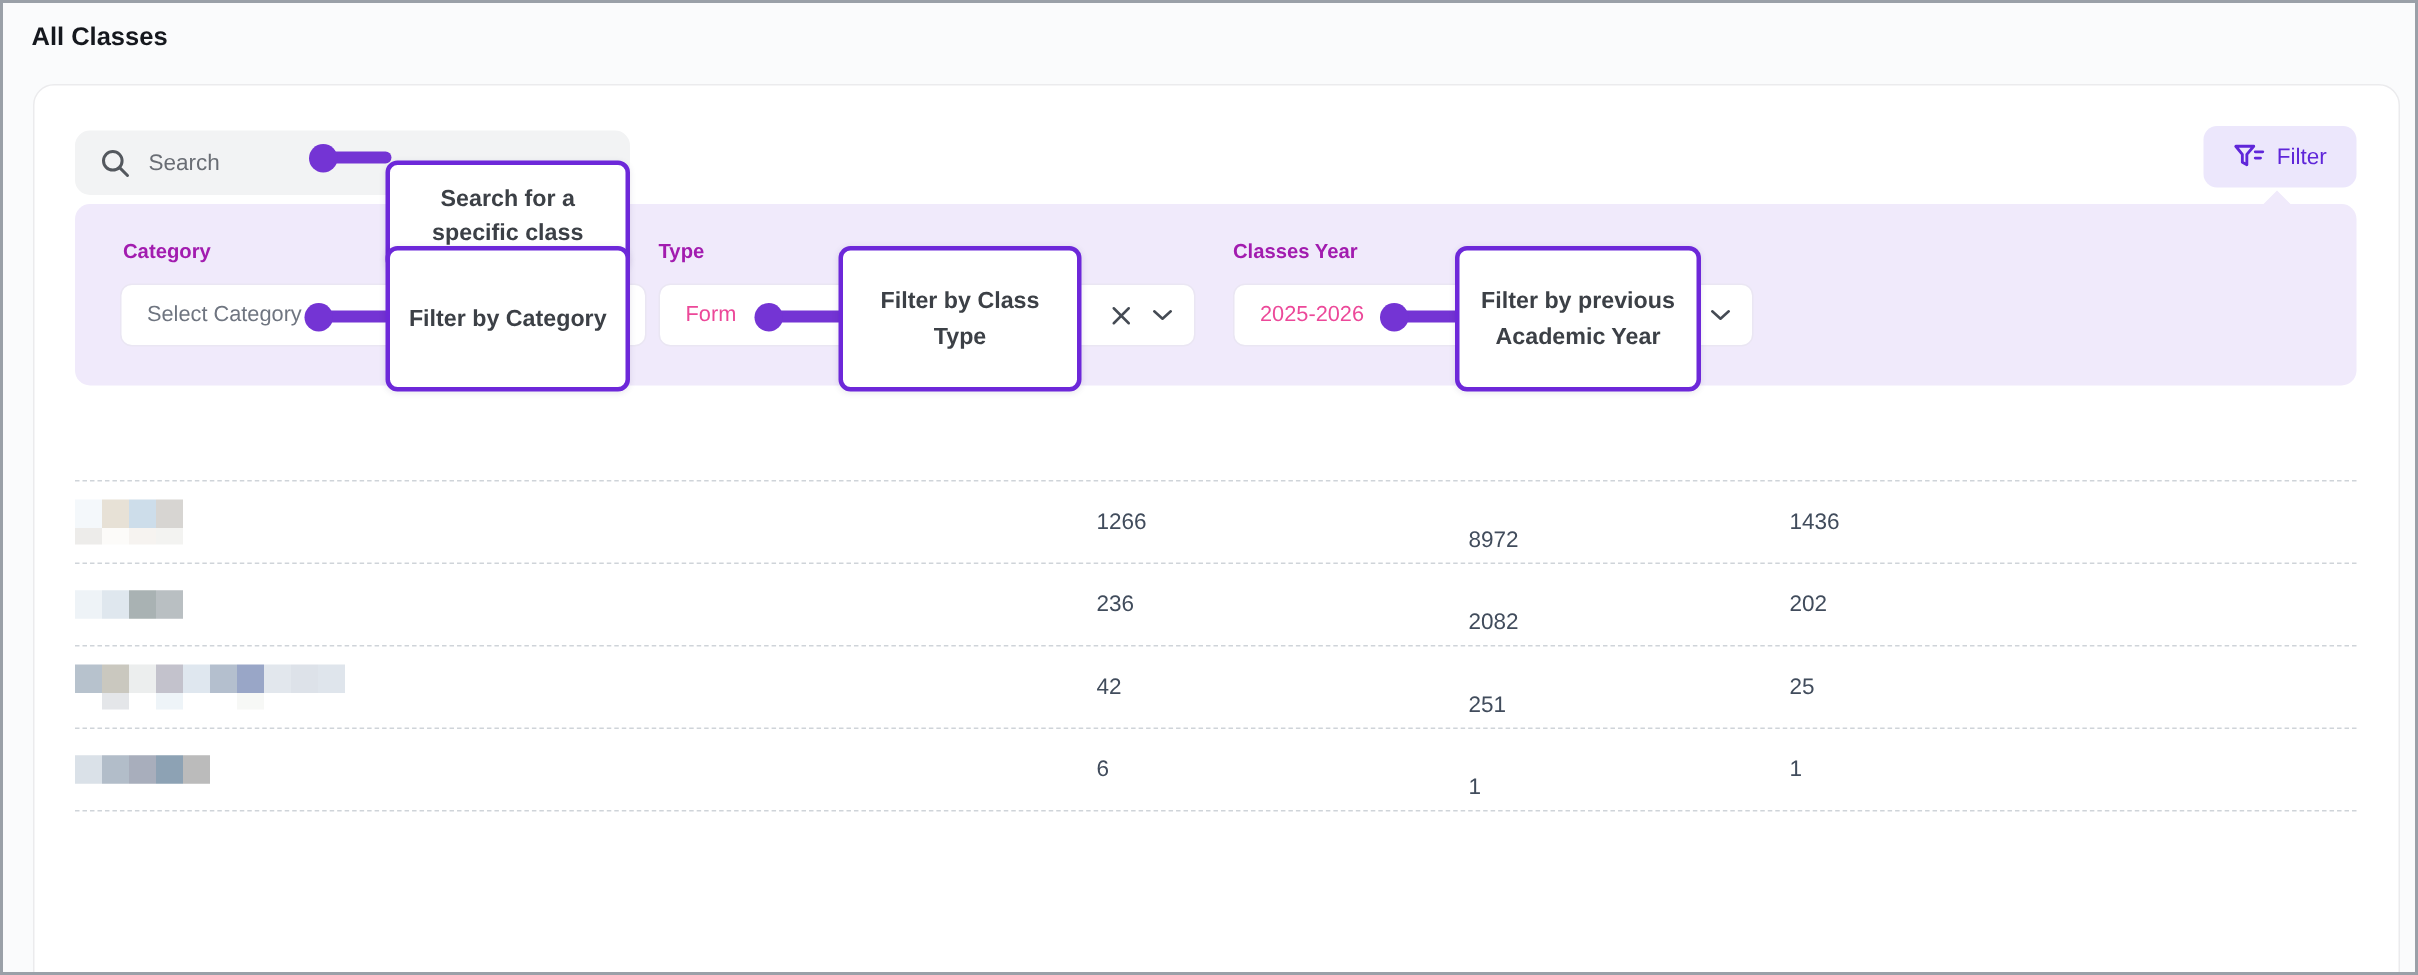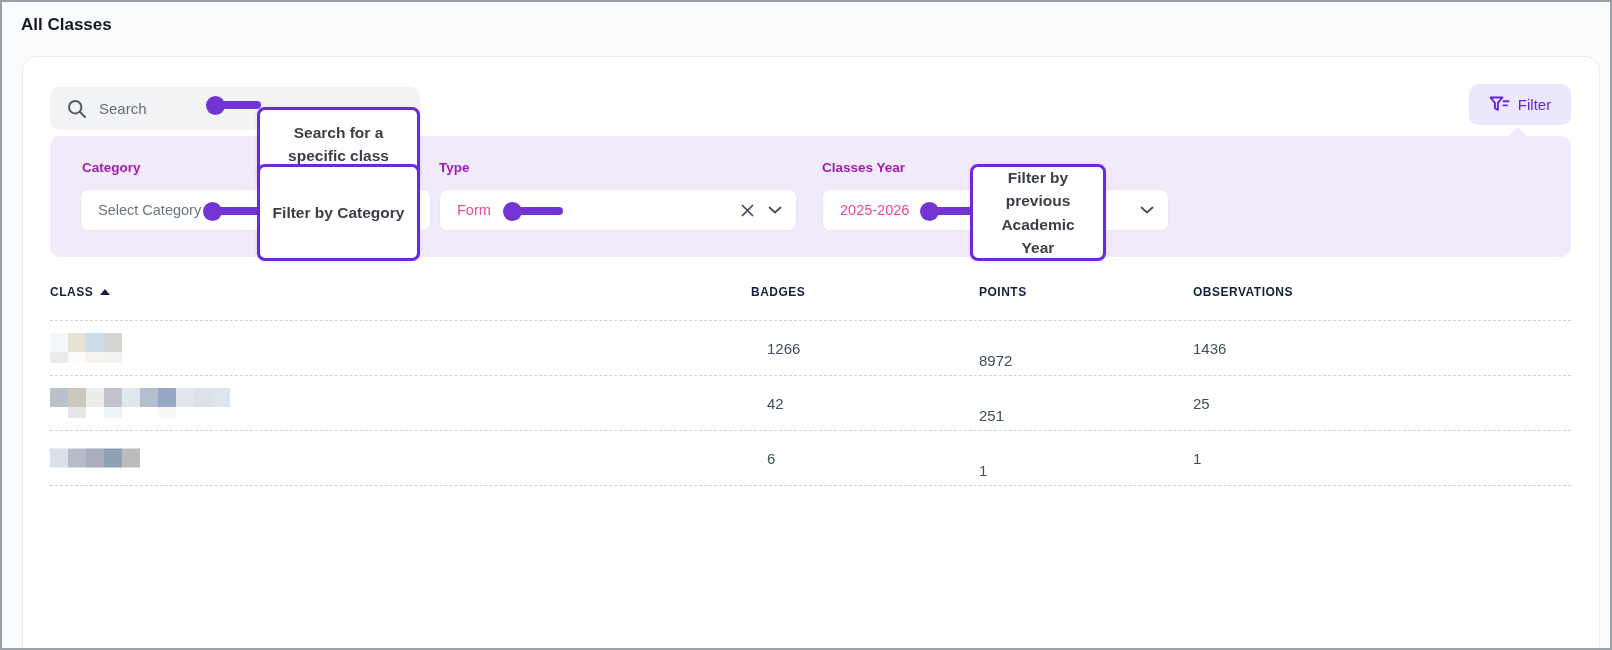"Filter by Class Type" div.callout { html: none -> <div>Filter by Class Type</div> }
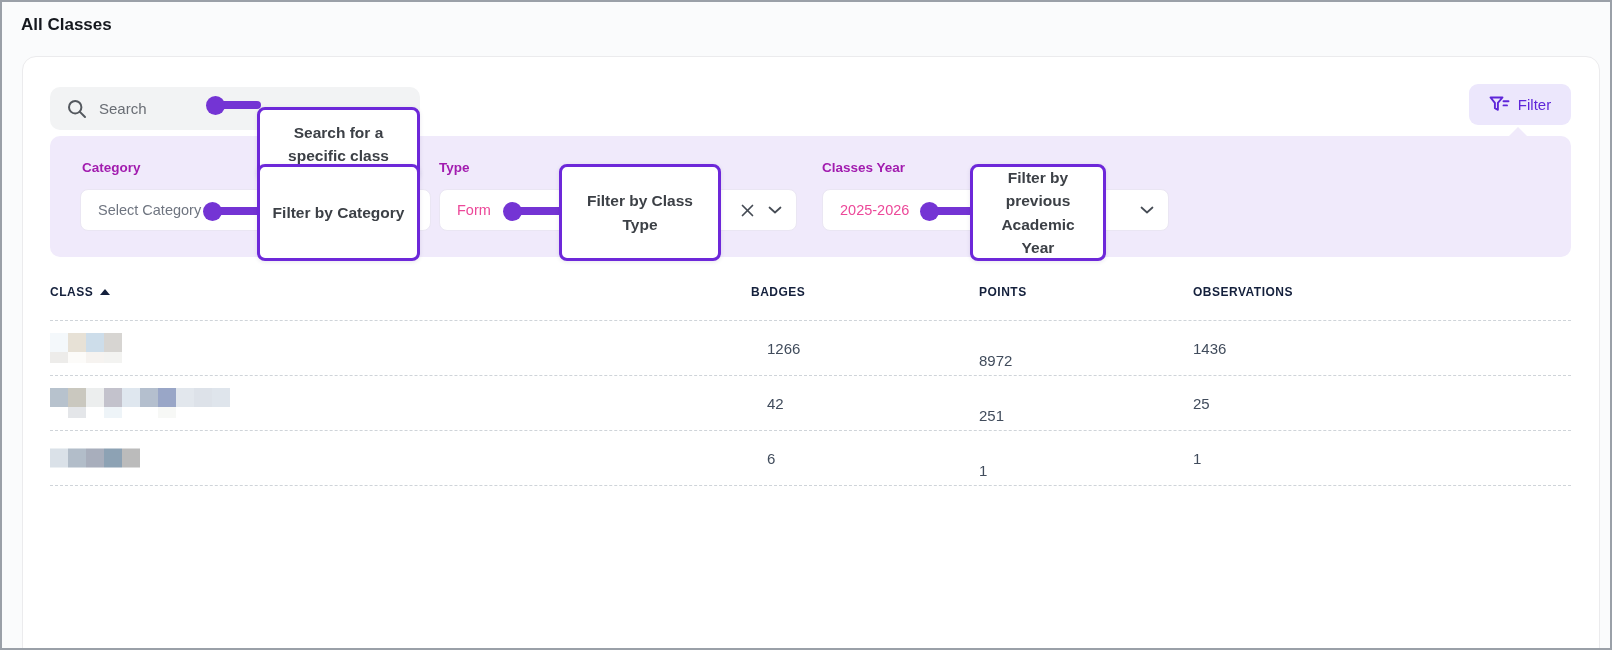"Filter by previous Academic Year" .co4 { width: 136px -> 164px }
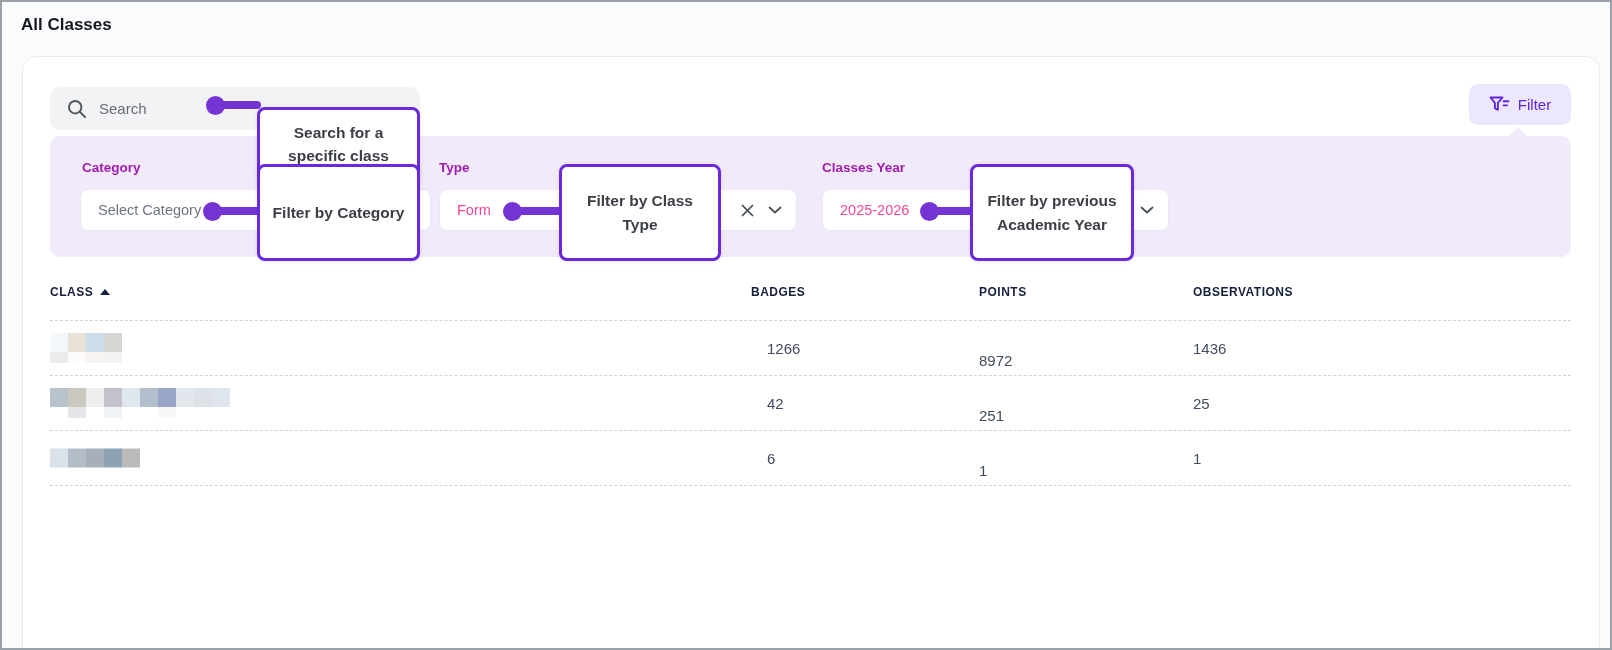"CLASS" div.thead { html: <div> <span> <span>CLASS</span> <span></span> </span> <span> <span>BADGES</span> </span> <span> <span>POINTS</span> </span> <span> <span>OBSERVATIONS</span> </span> </div> -> none }
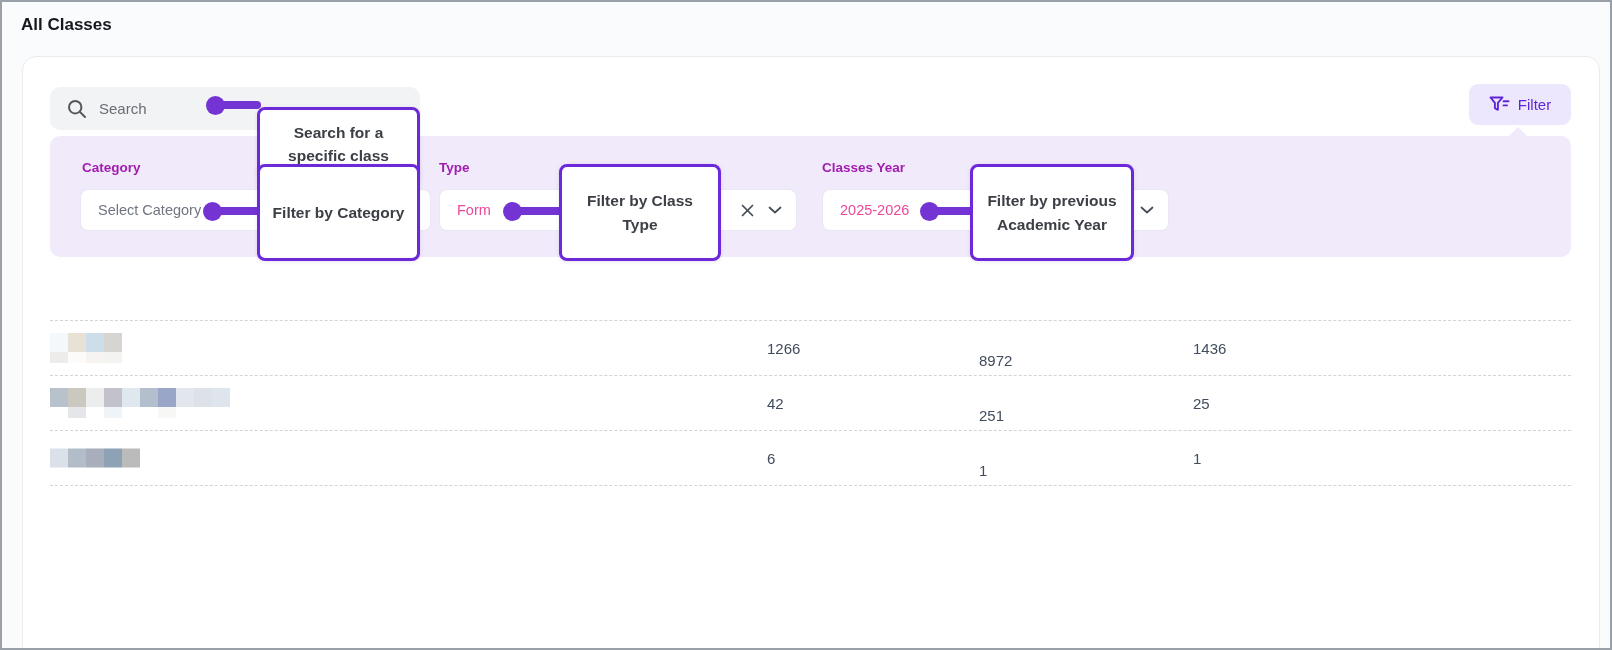"1266" .cell.c-badges { left: 717px -> 681px }
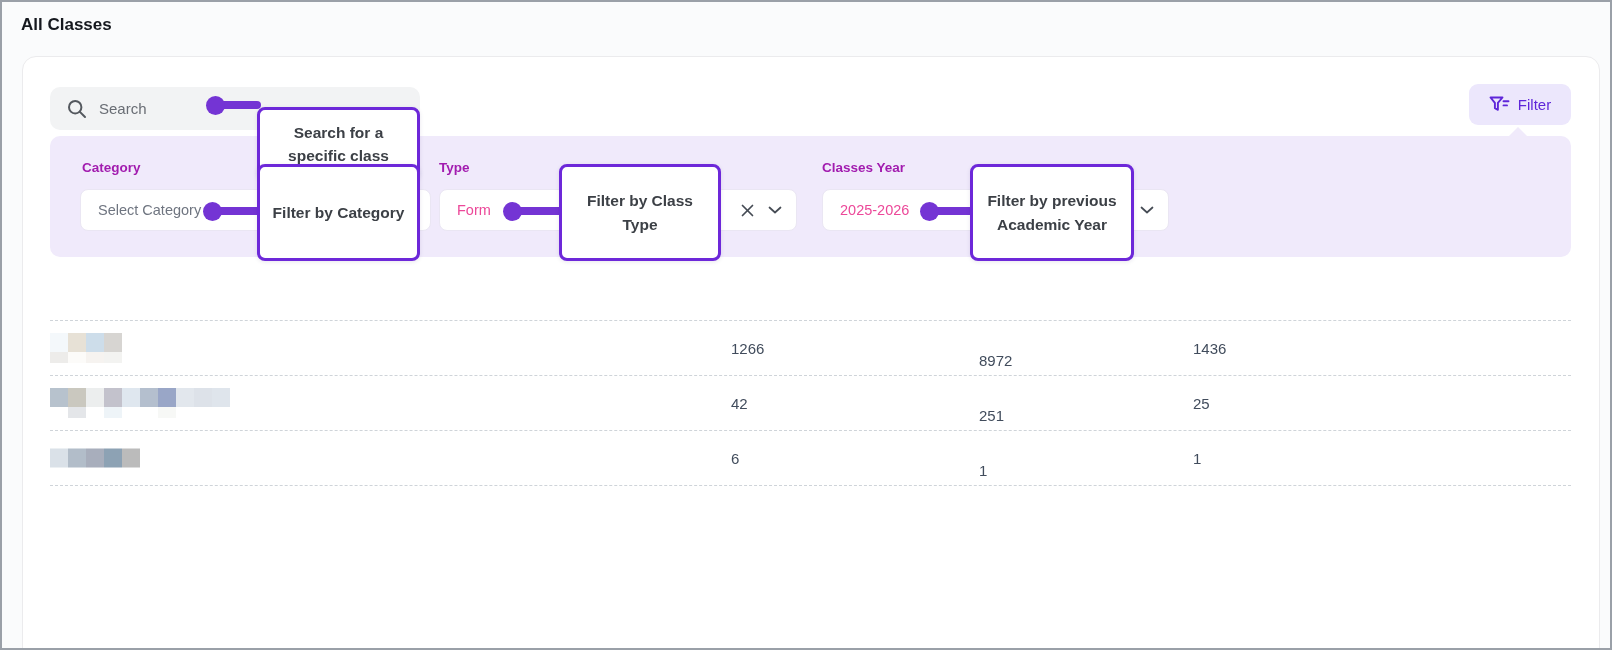"236" div.trow { html: none -> <div> <div> <div> <span></span> <span></span> <span></span> <span></span> </div> </div> <span>236</span> <span>2082</span> <span>202</span> </div> }
